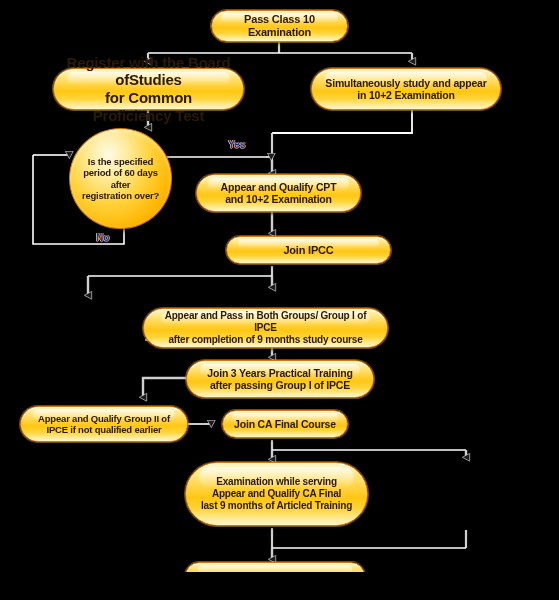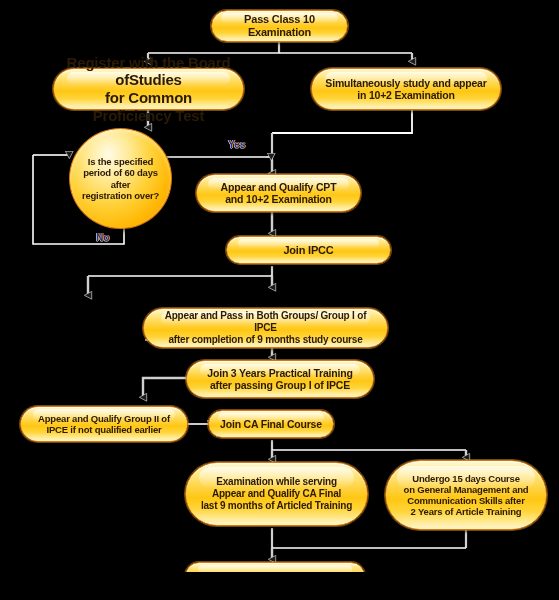"Join CA Final Course" div.node { left: 208px -> 222px }
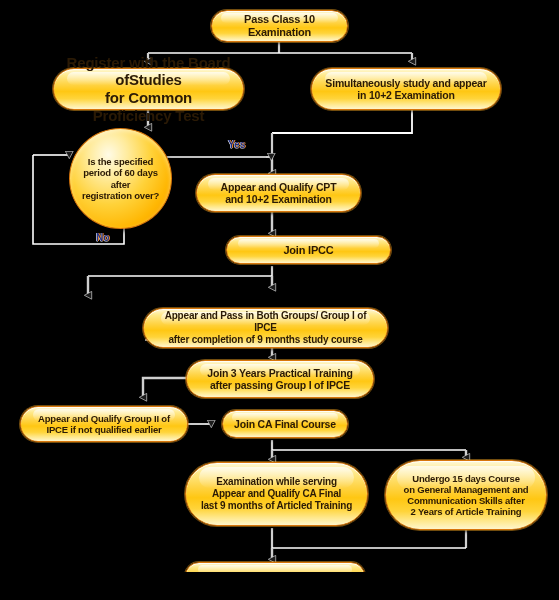"Undergo 15 days Course" div.node { html: <div> <span>Undergo 15 days Course</span> <span>on General Management and</span> <span>Communication Skills after</span> <span>2 Years of Article Training</span> </div> -> none }
